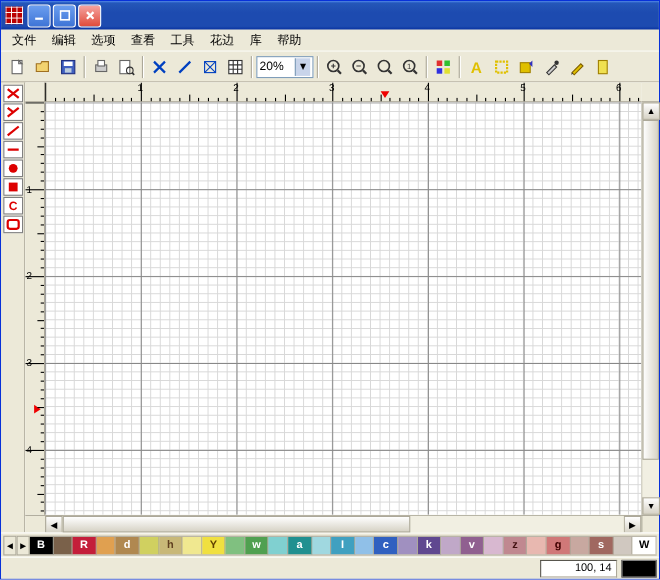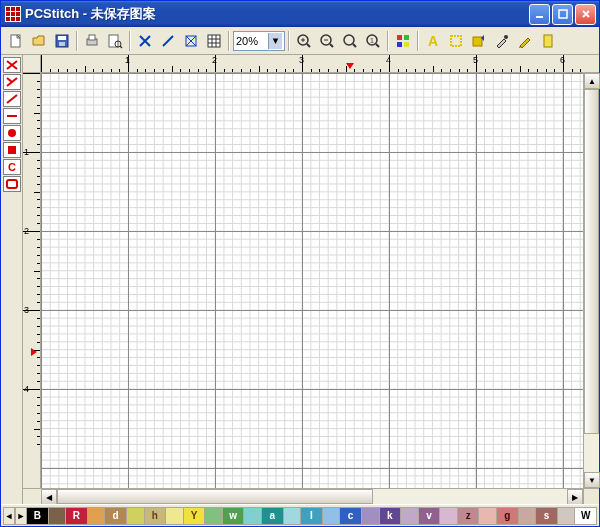"PCStitch - 未保存图案" span.titlebar-text { html: <span> <span>PCStitch</span><span> - </span><span>未保存图案</span> </span> -> none }
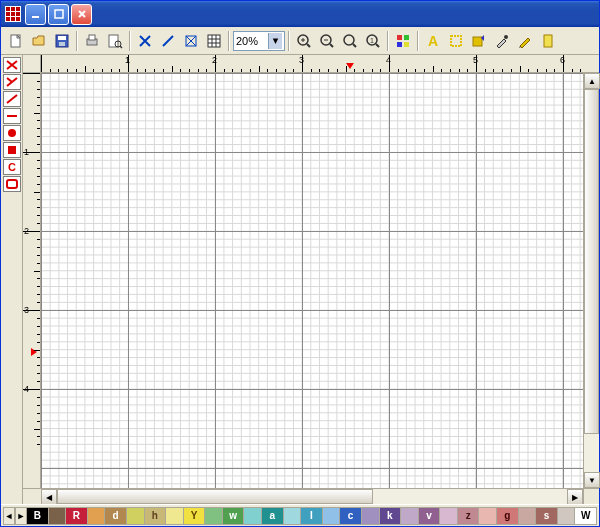"文件" div.menubar { html: none -> <div> <span>文件</span> <span>编辑</span> <span>选项</span> <span>查看</span> <span>工具</span> <span>花边</span> <span>库</span> <span>帮助</span> </div> }
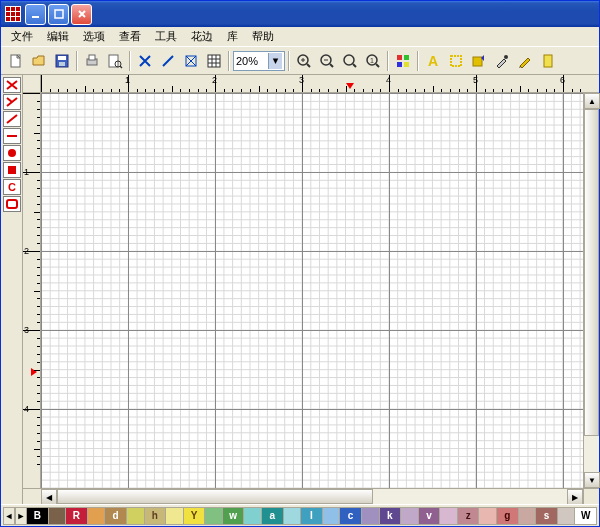"100, 14" div.statusbar { html: none -> <div> <div>100, 14</div> <div></div> </div> }
